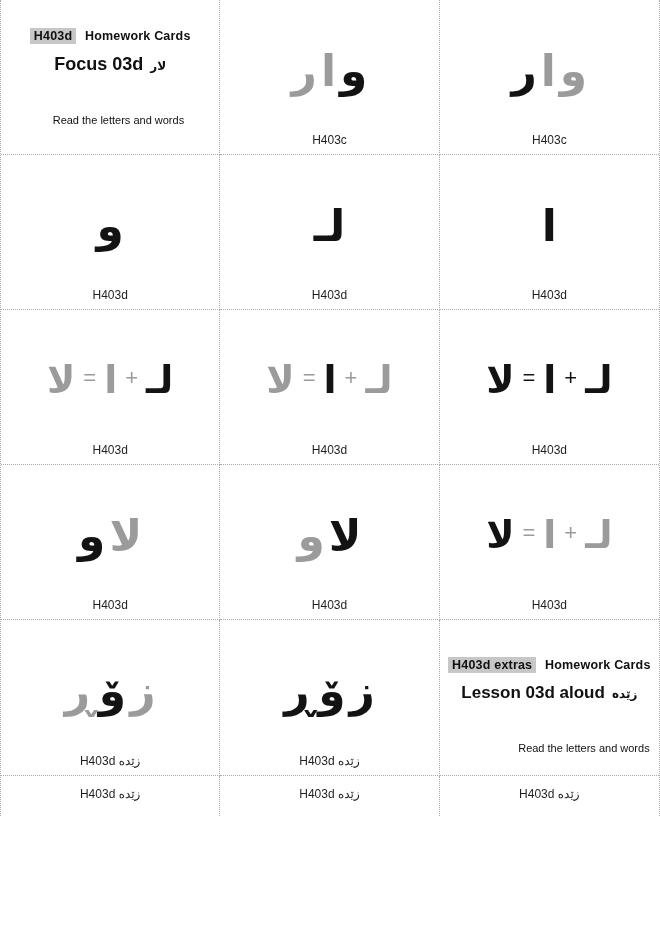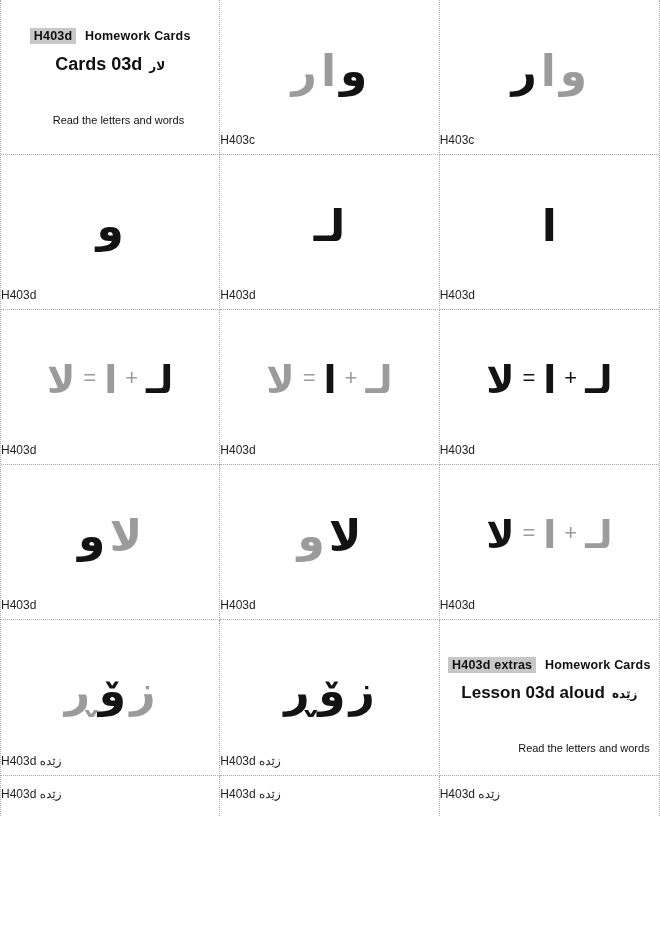"Cards 03d" span { text: Cards -> Focus }
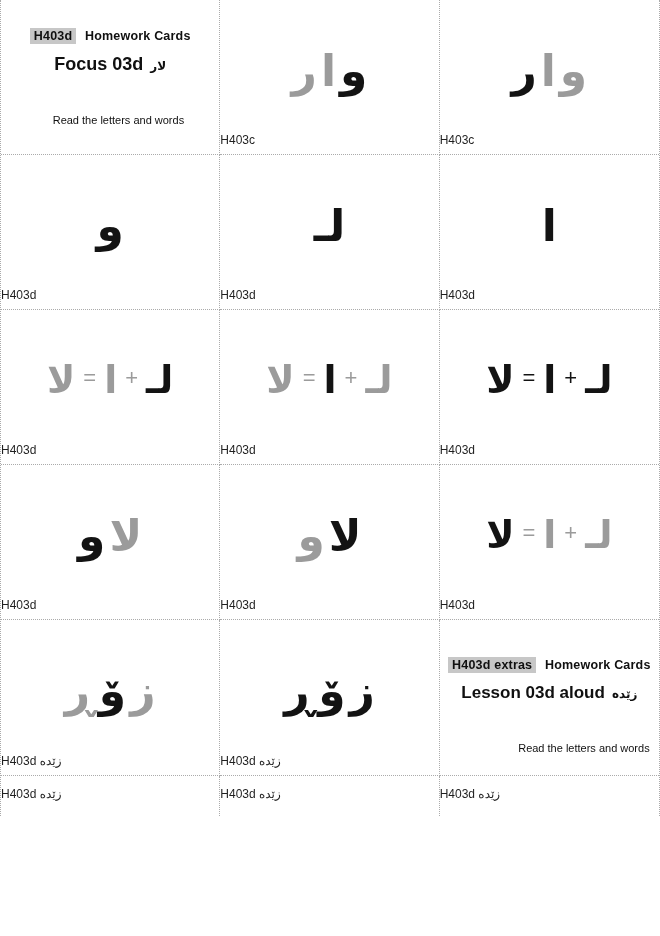"H403c" .label { text-align: left -> center }
